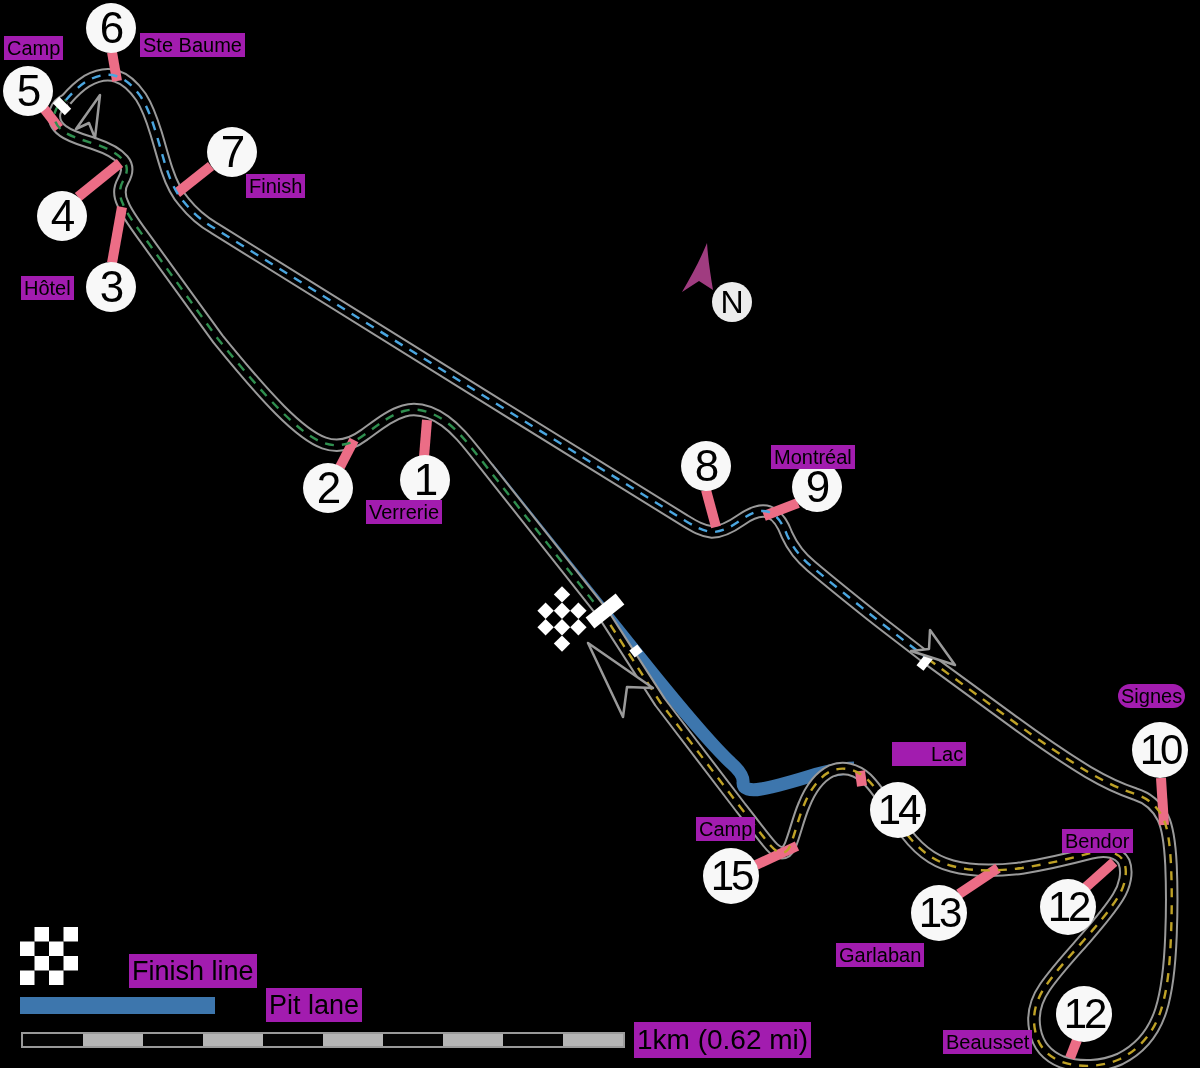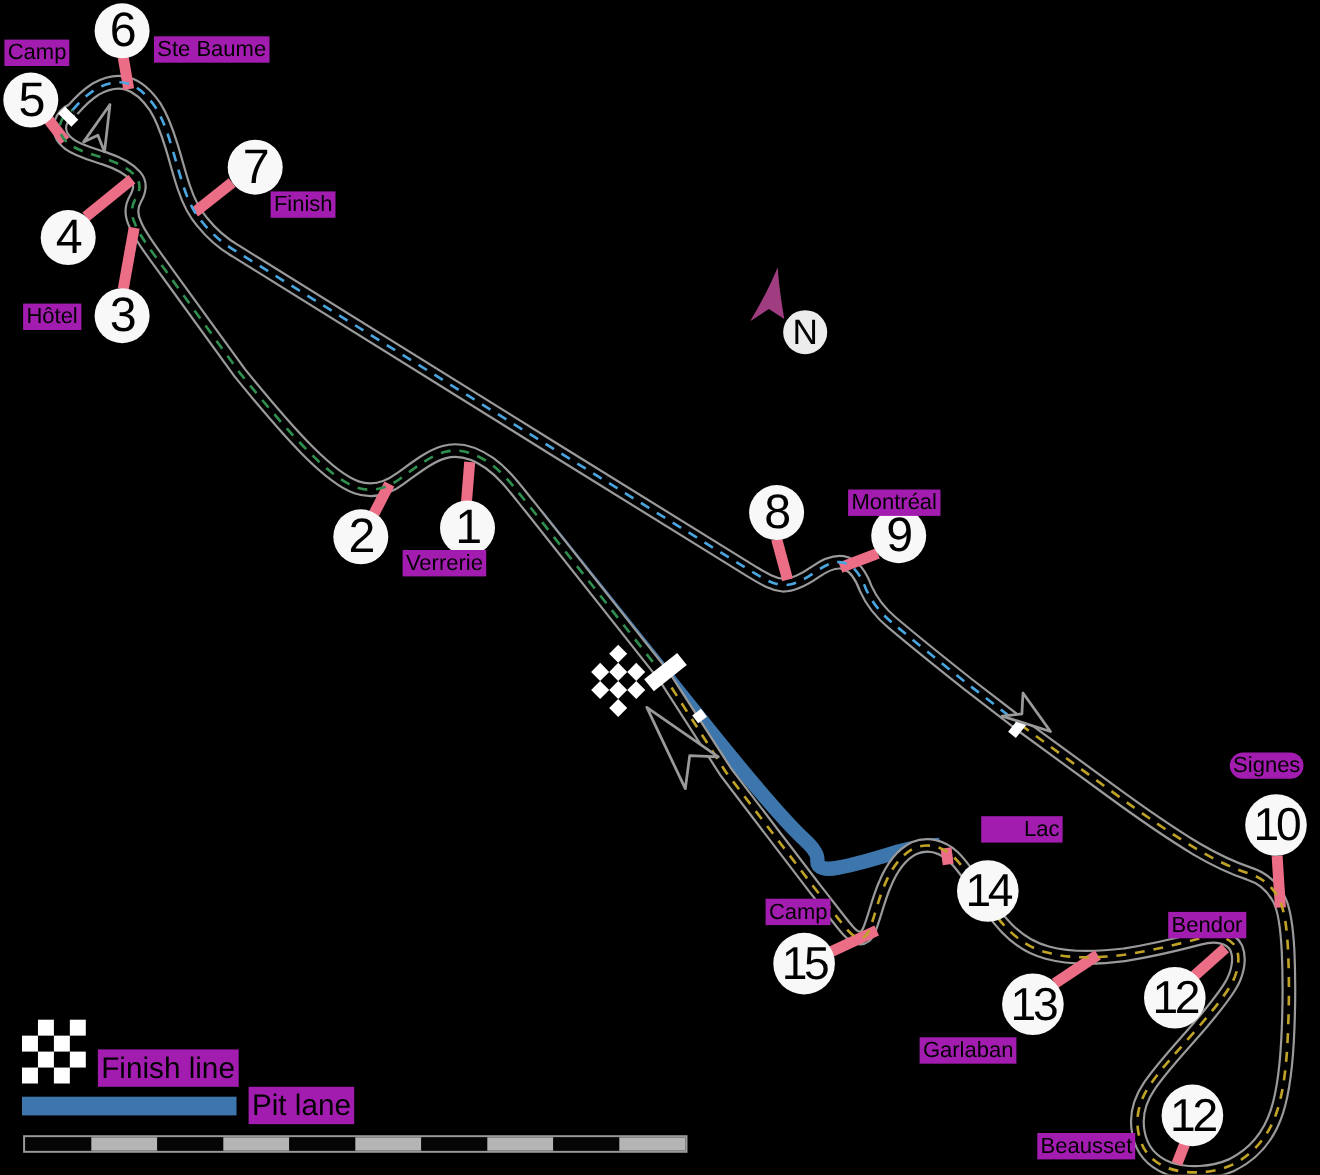"Finish line" .legend-label { margin-left: none -> 40px }
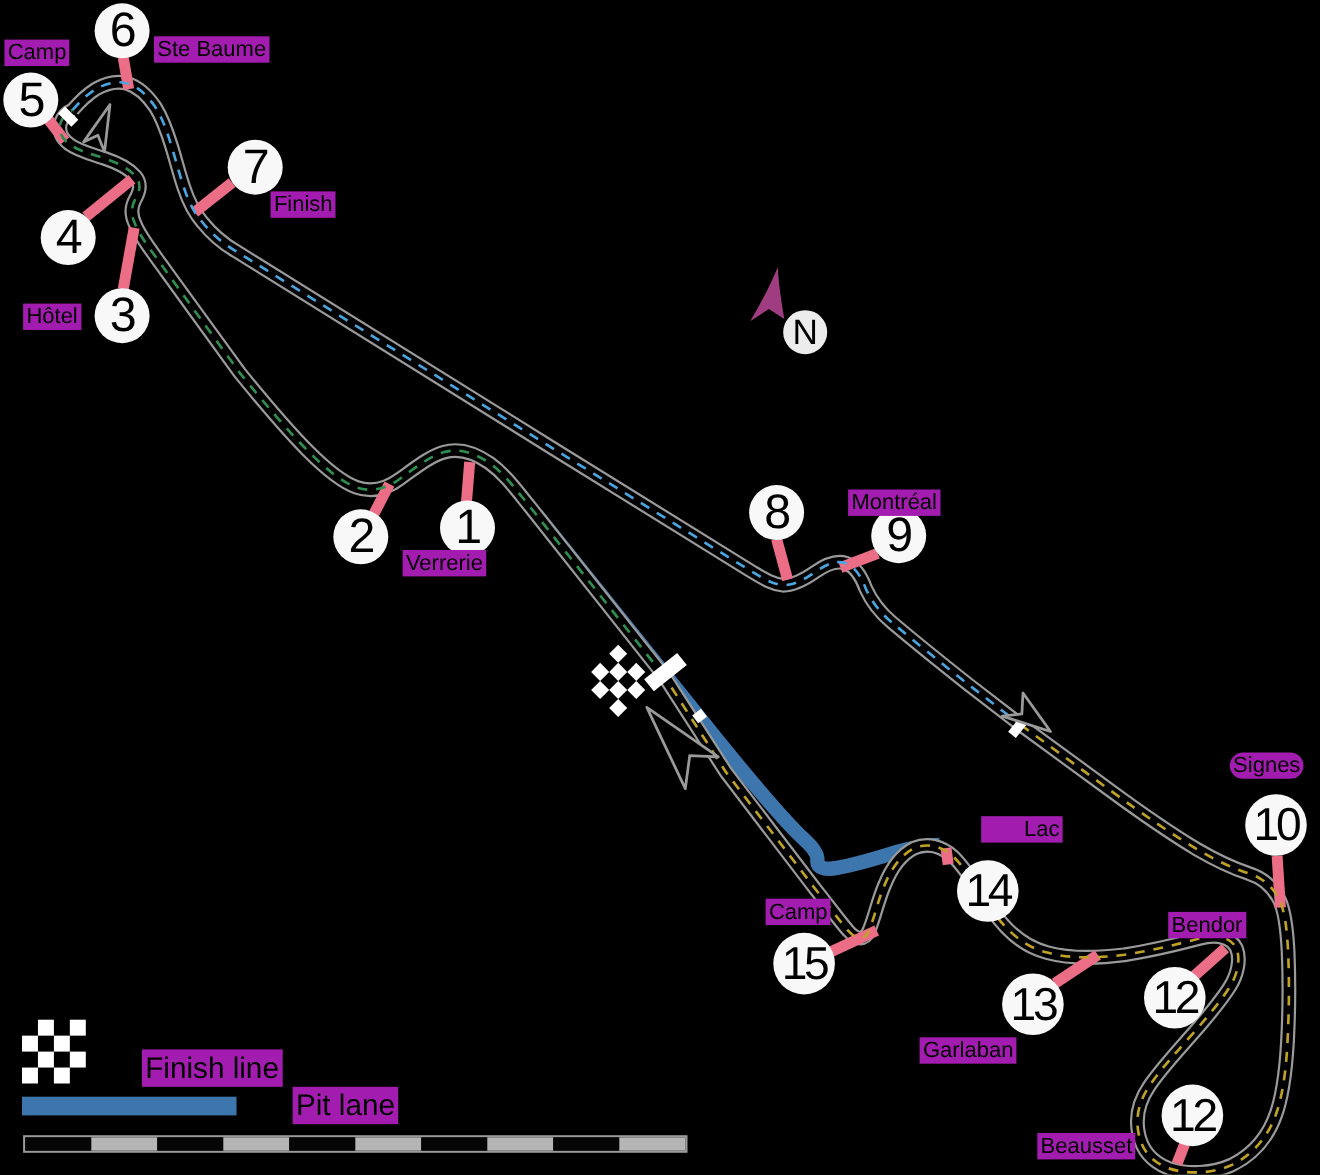"1km (0.62 mi)" div.chip { html: none -> <div>1km (0.62 mi)</div> }
